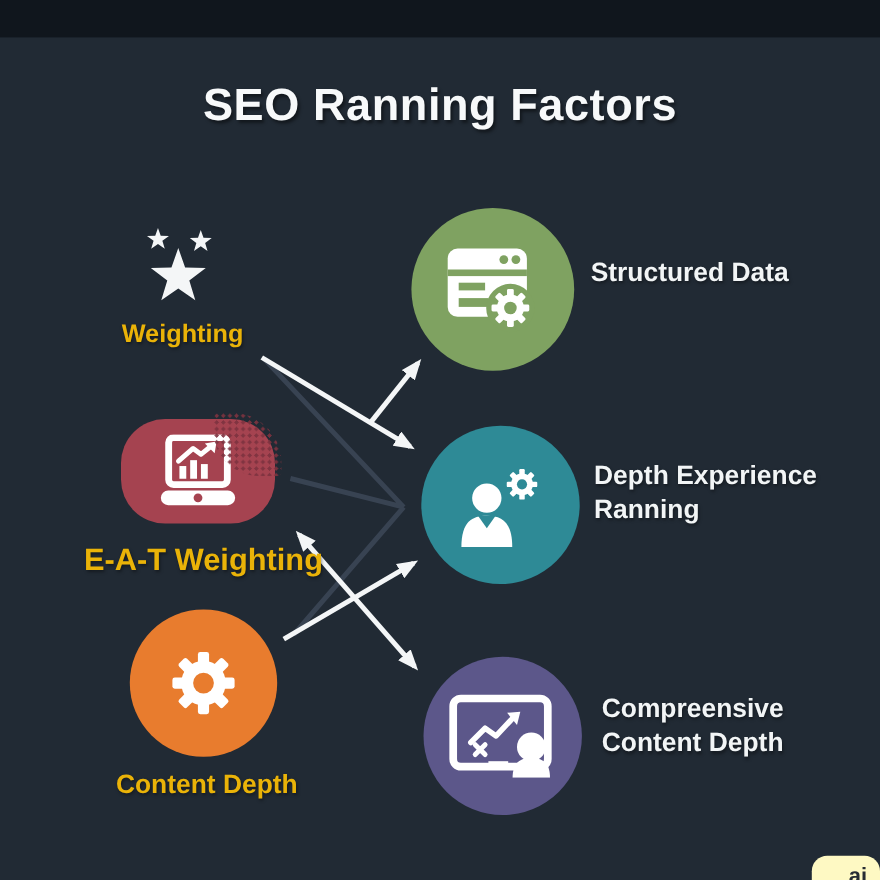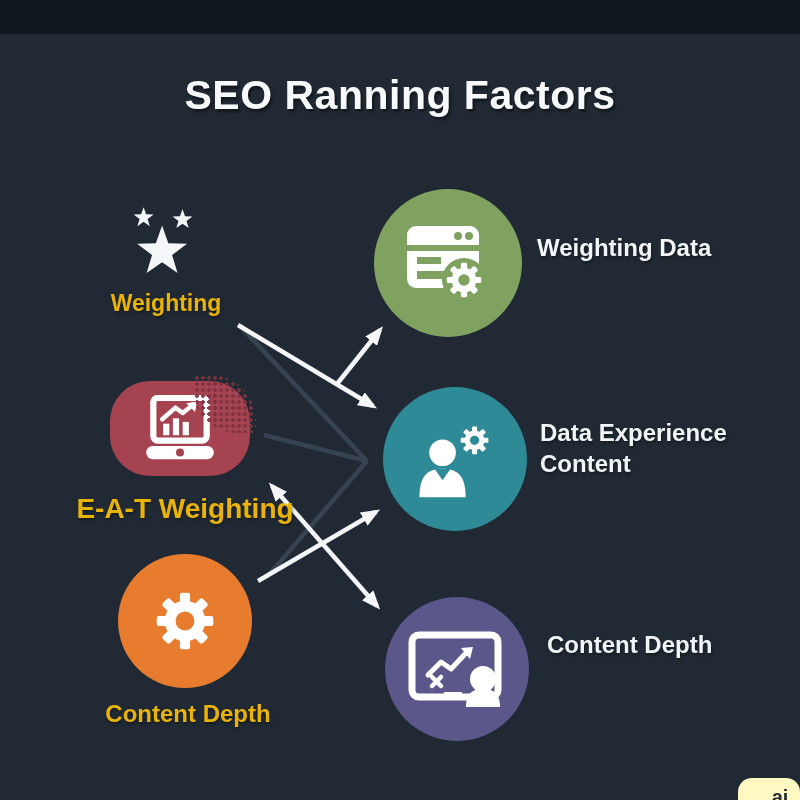"Weighting Data" div { text: Weighting -> Structured }
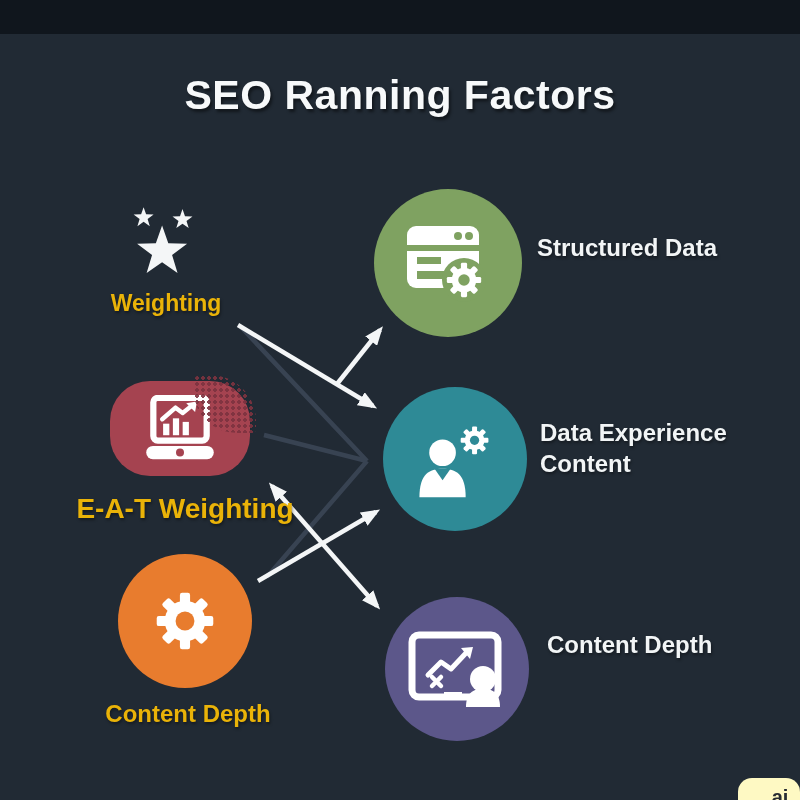"Data Experience" div { text: Data -> Depth }
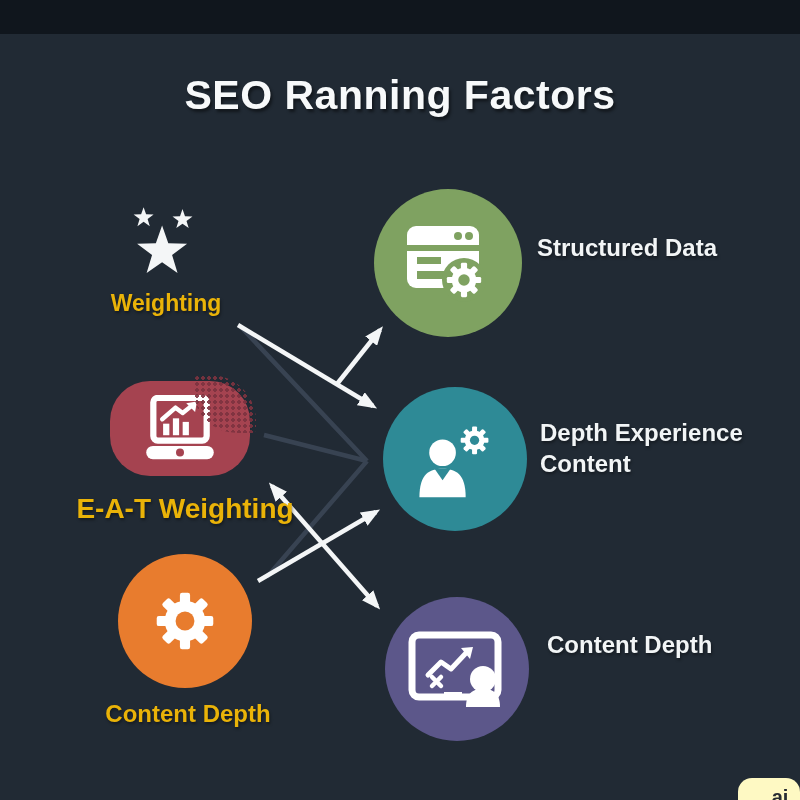"Content" div { text: Content -> Ranning }
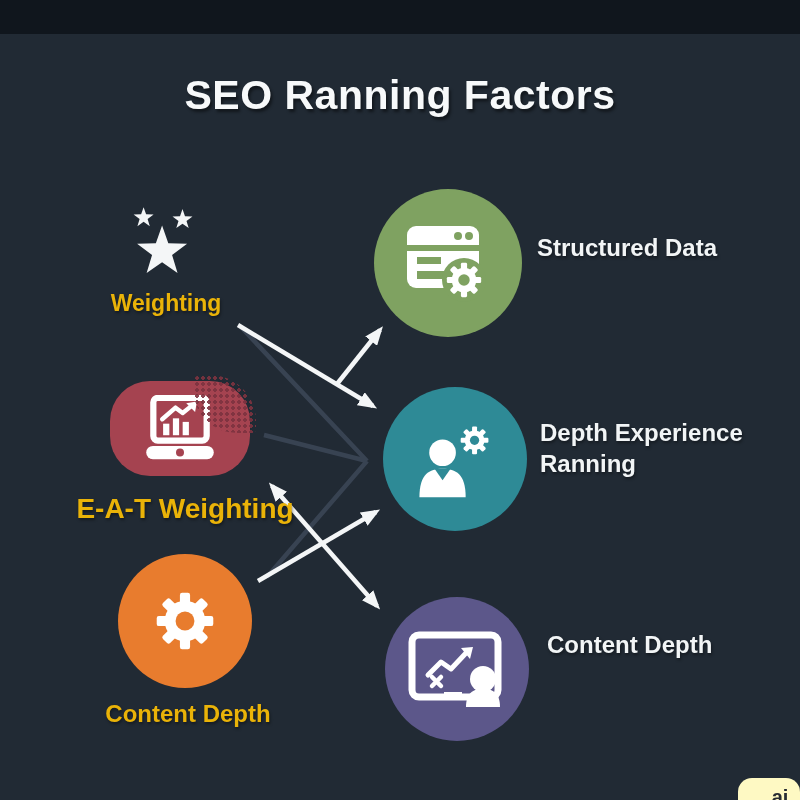"Compreensive" div { html: none -> <div>Compreensive</div> }
